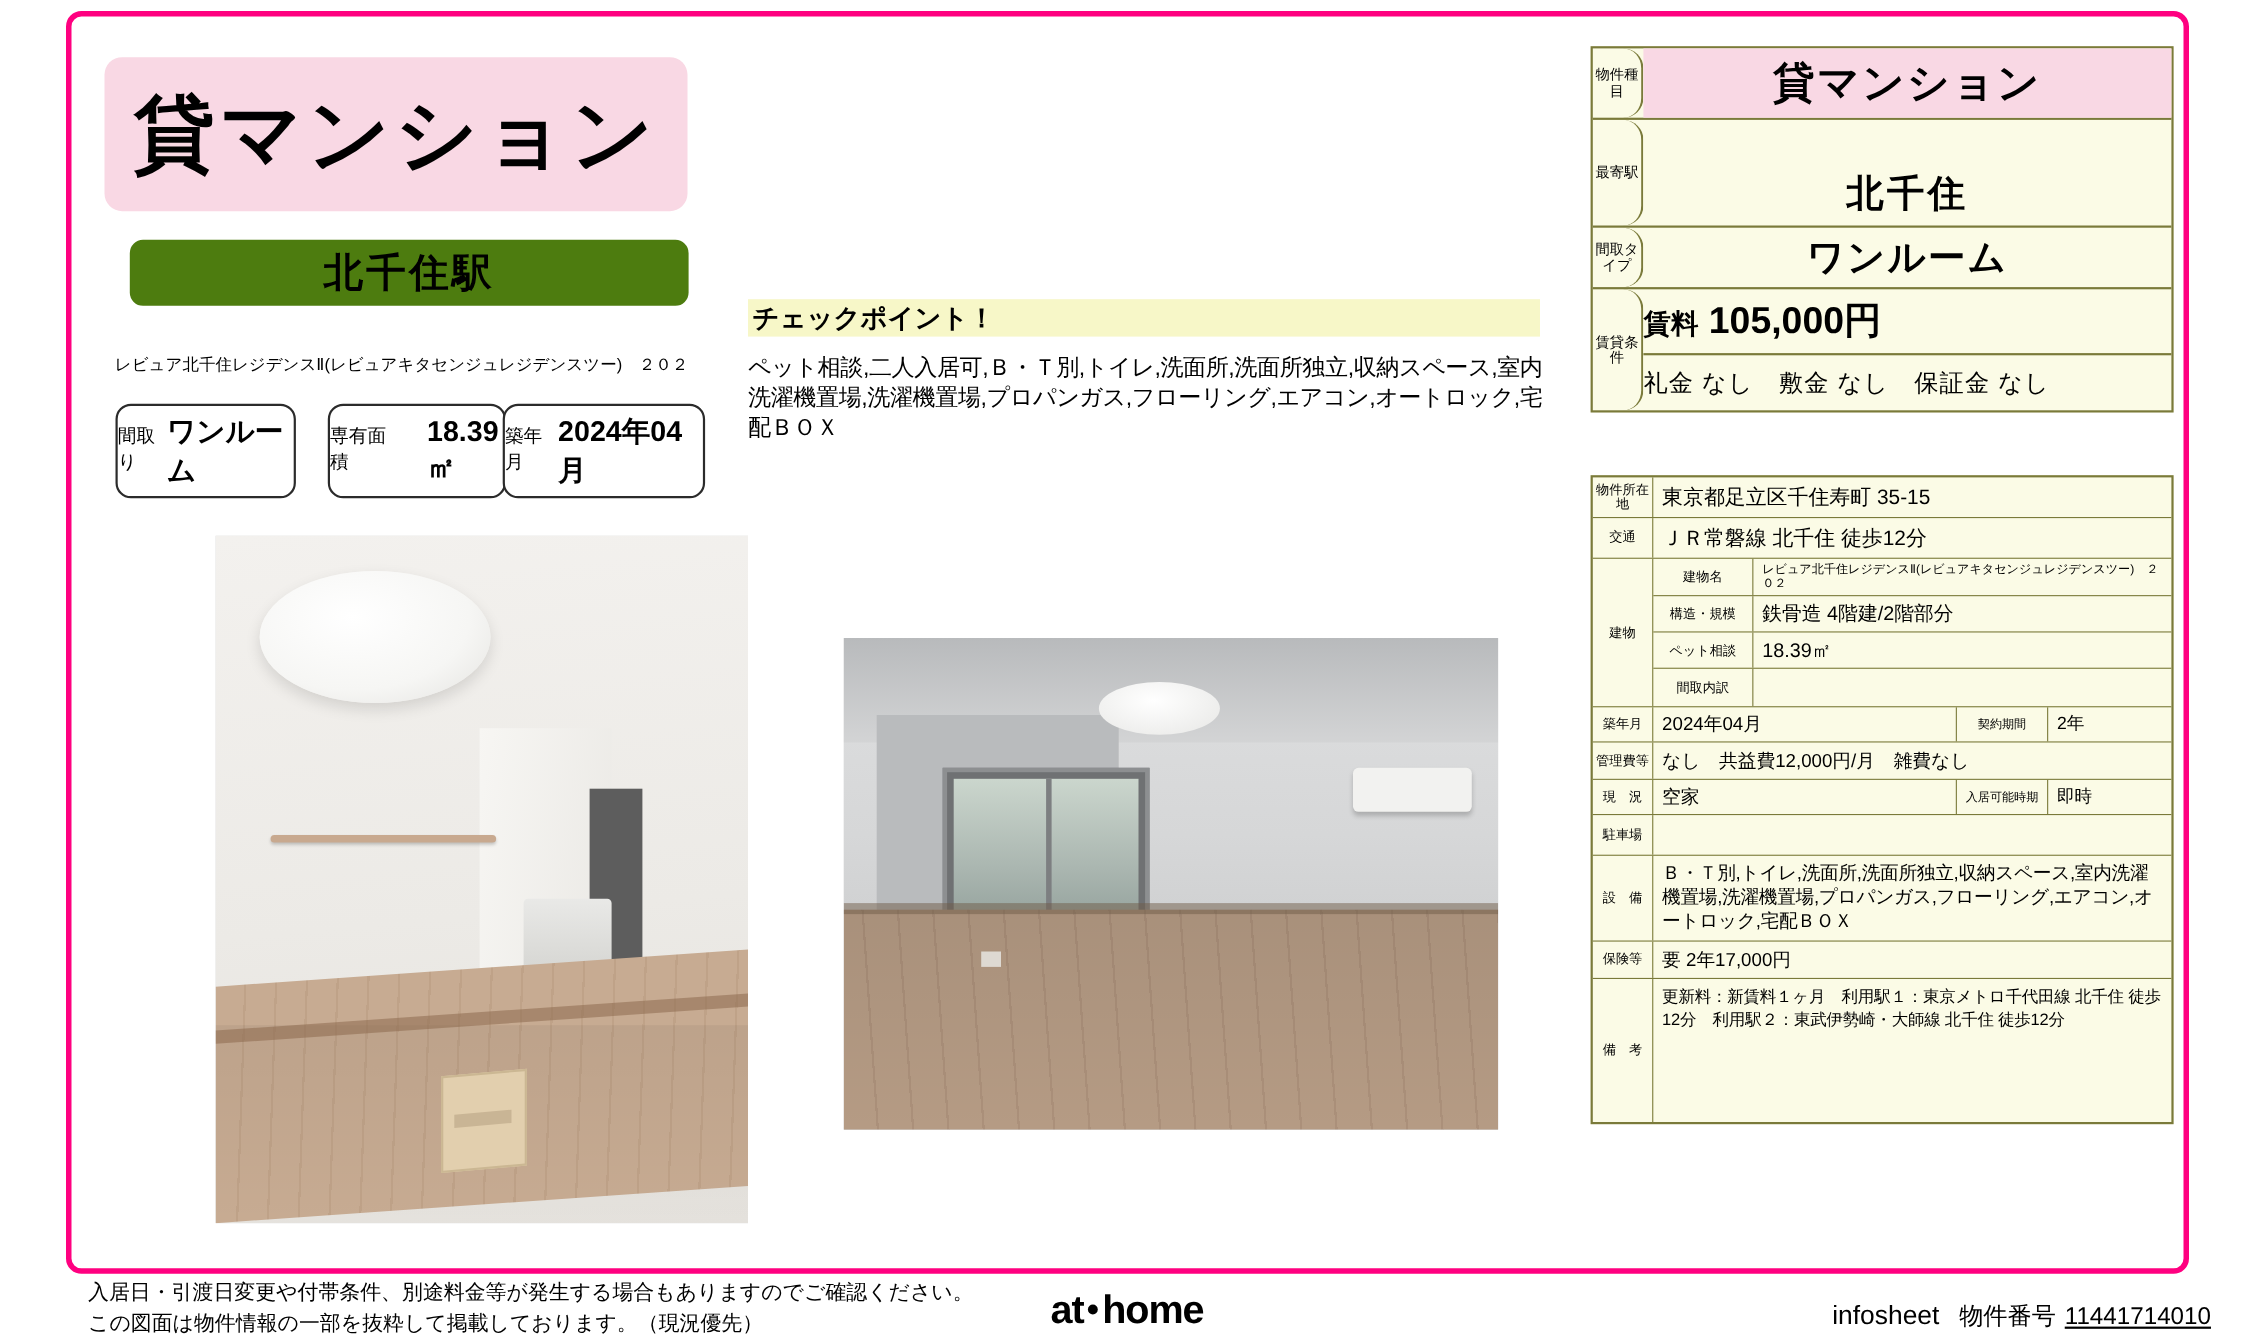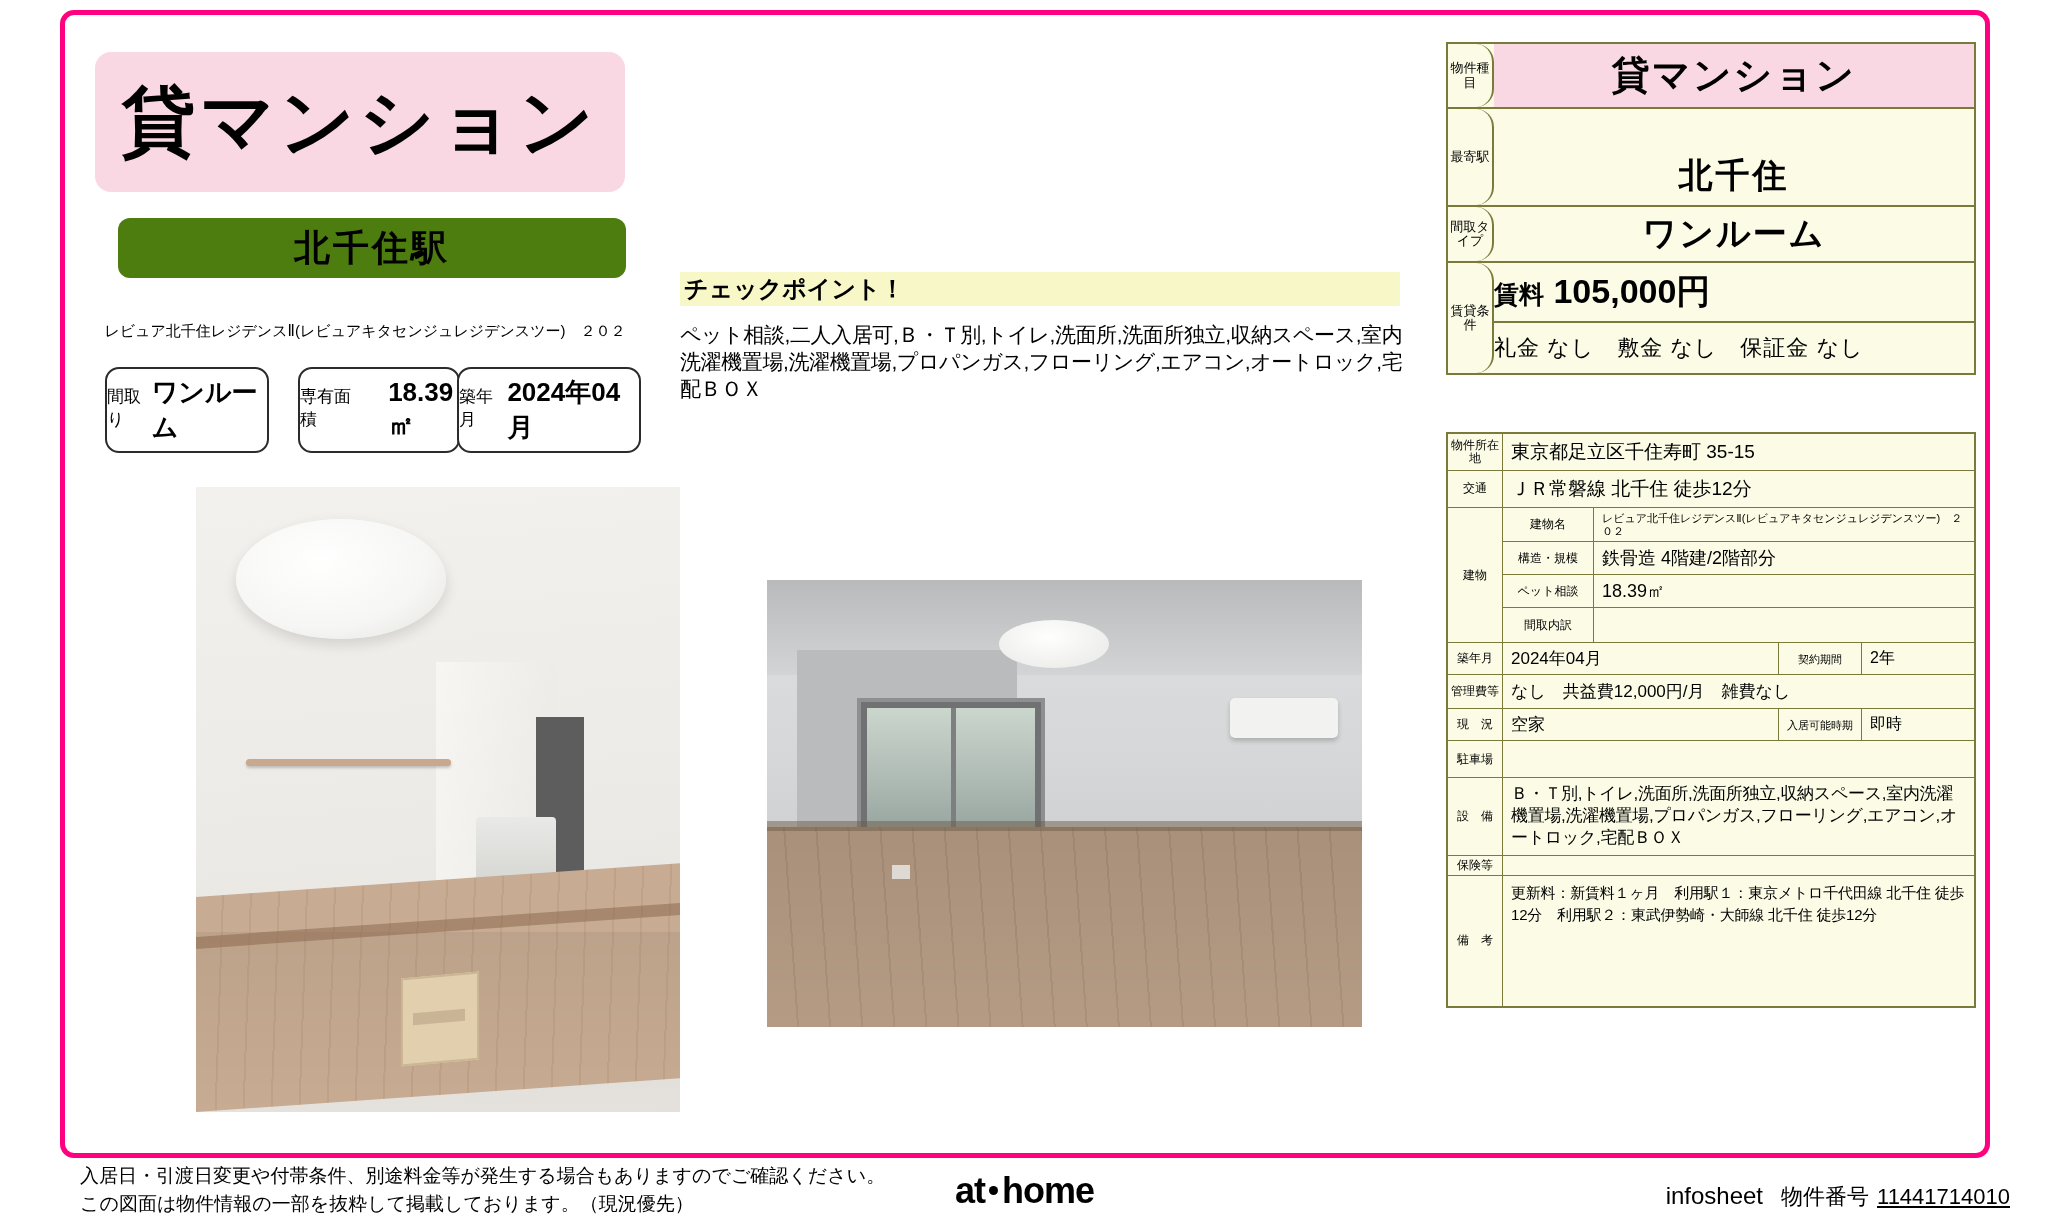"要 2年17,000円" div.dt-v { html: none -> <div>要 2年17,000円</div> }
